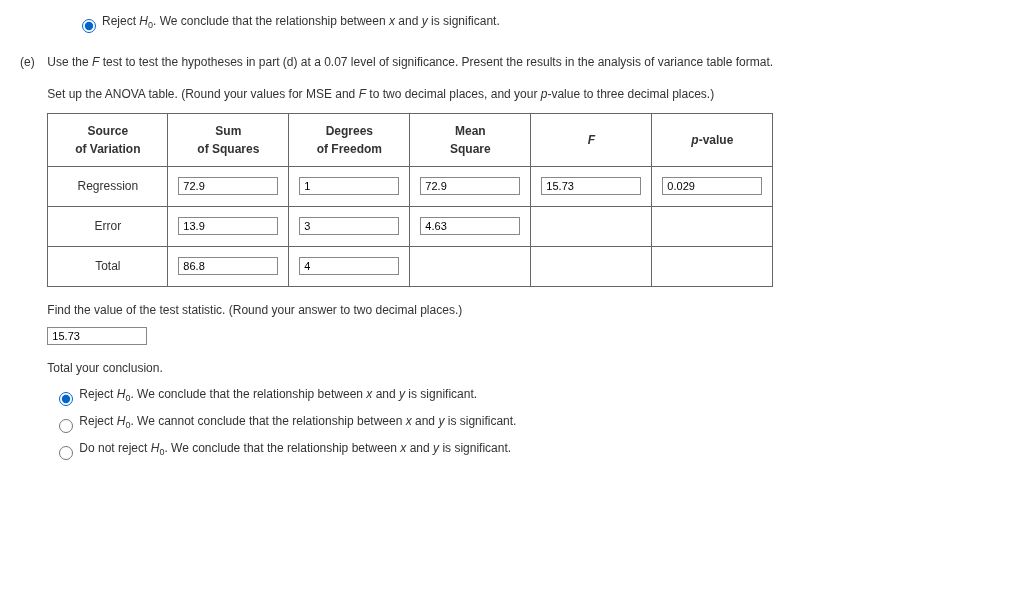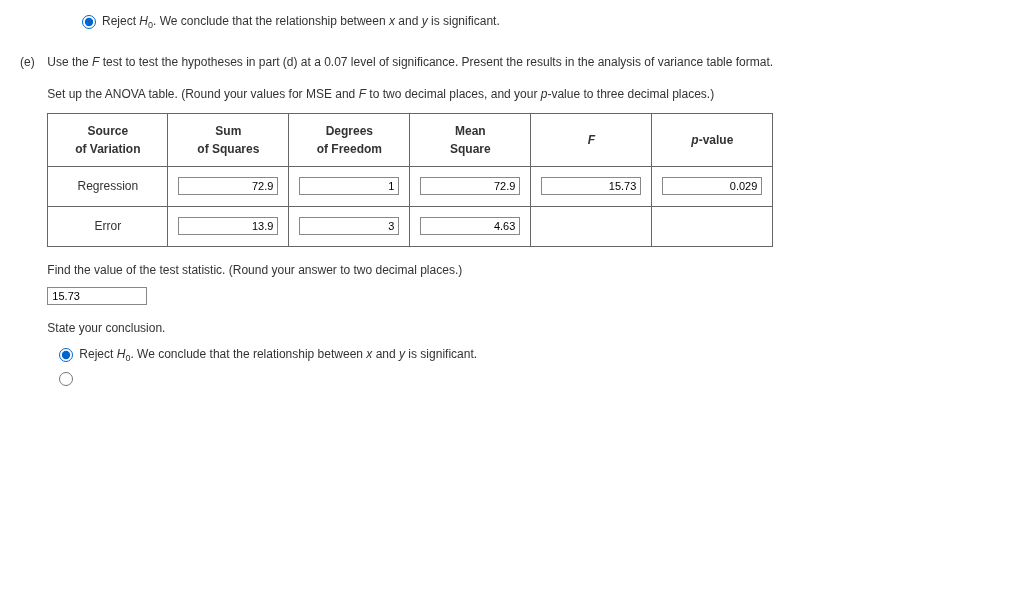"Reject H0. We conclude that" .radio-line { align-items: center -> flex-end }
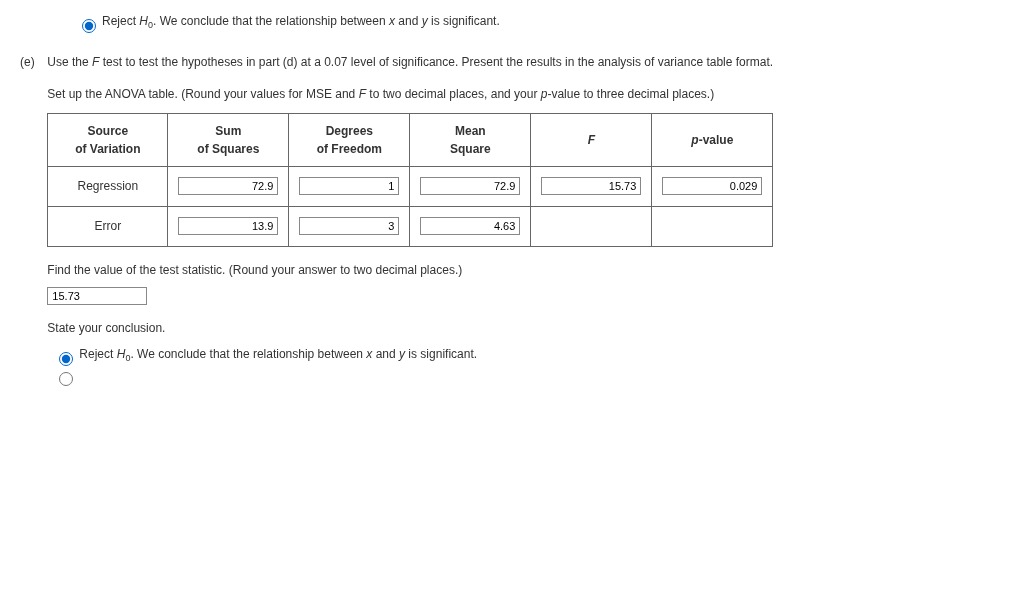"72.9" .cell-input { text-align: right -> none }
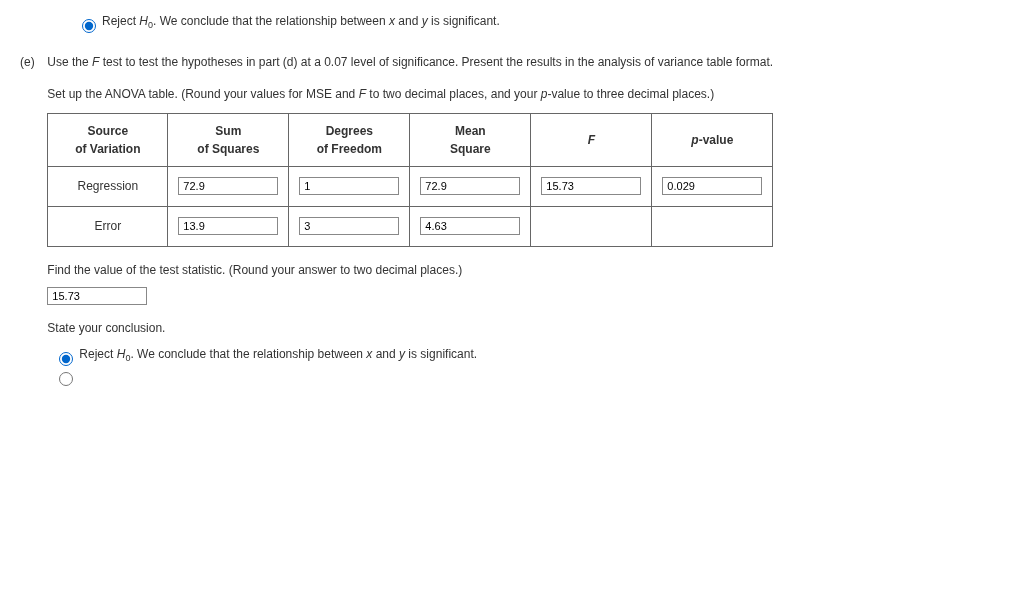"Total" tr { html: none -> <tr> <td>Total</td> <td><input></td> <td><input></td> <td></td> <td></td> <td></td> </tr> }
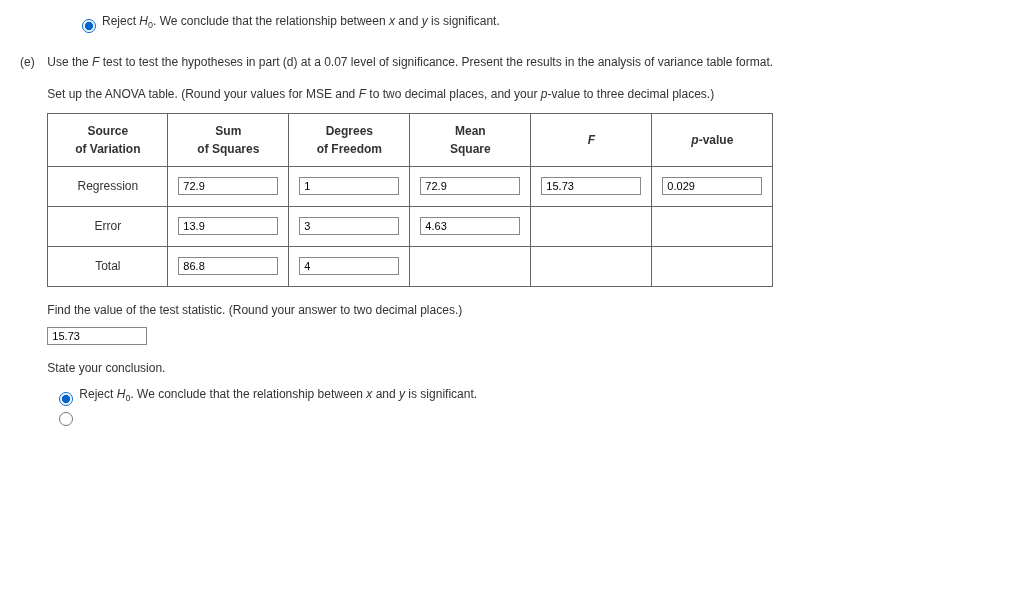"State your conclusion." p.ptxt { text: State -> Total }
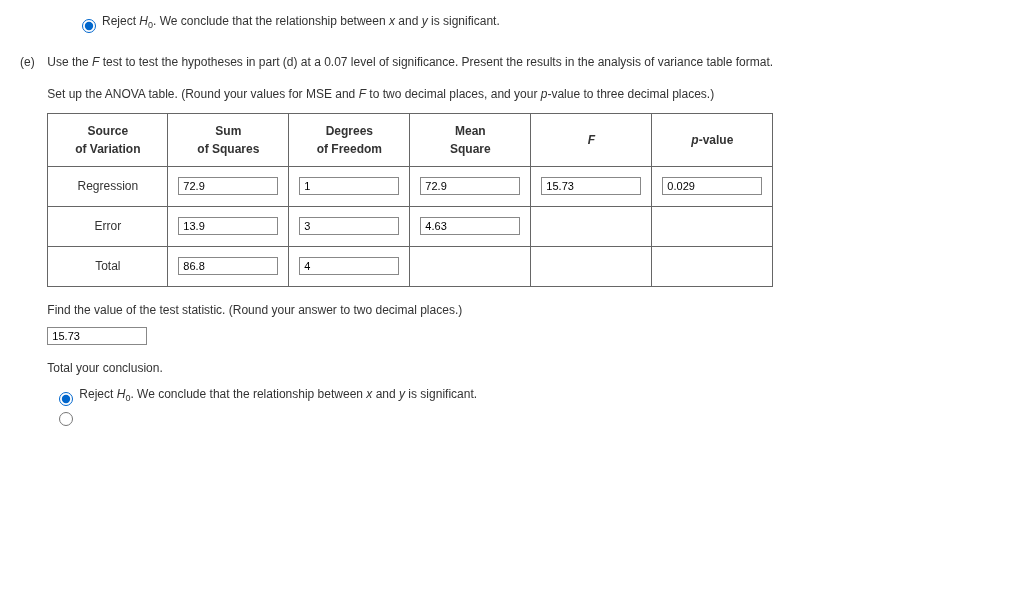"Reject H0. We cannot conclude" div.radio-line { html: none -> <div> <input> <span> <span>Reject </span><span>H</span><span>0</span><span>. We cannot conclude that the relationship between </span><span>x</span><span> and </span><span>y</span><span> is significant.</span> </span> </div> }
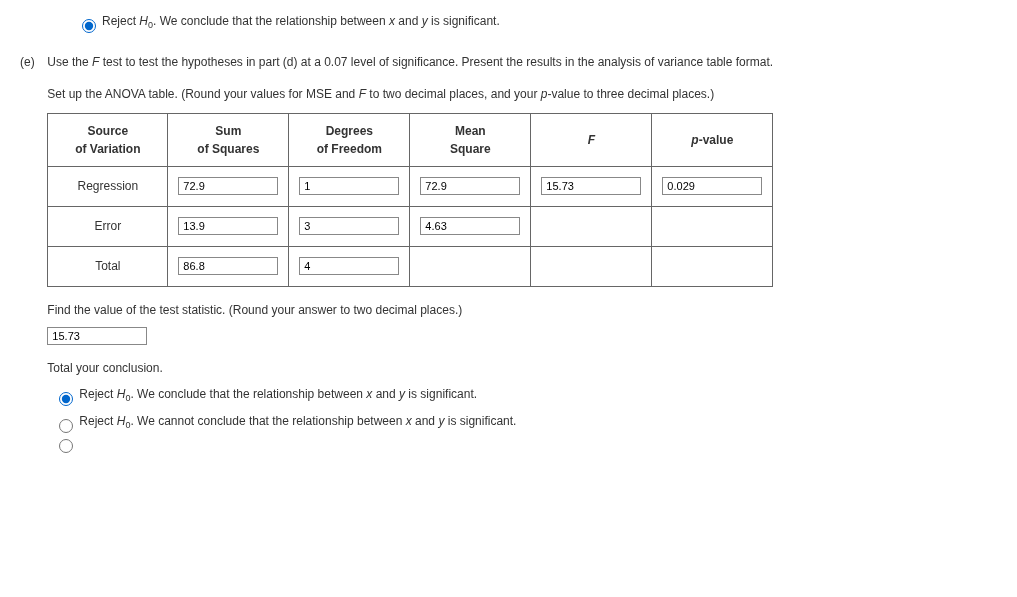"Do not reject H0. We" span { html: none -> <span> <span>Do not reject </span><span>H</span><span>0</span><span>. We conclude that the relationship between </span><span>x</span><span> and </span><span>y</span><span> is significant.</span> </span> }
